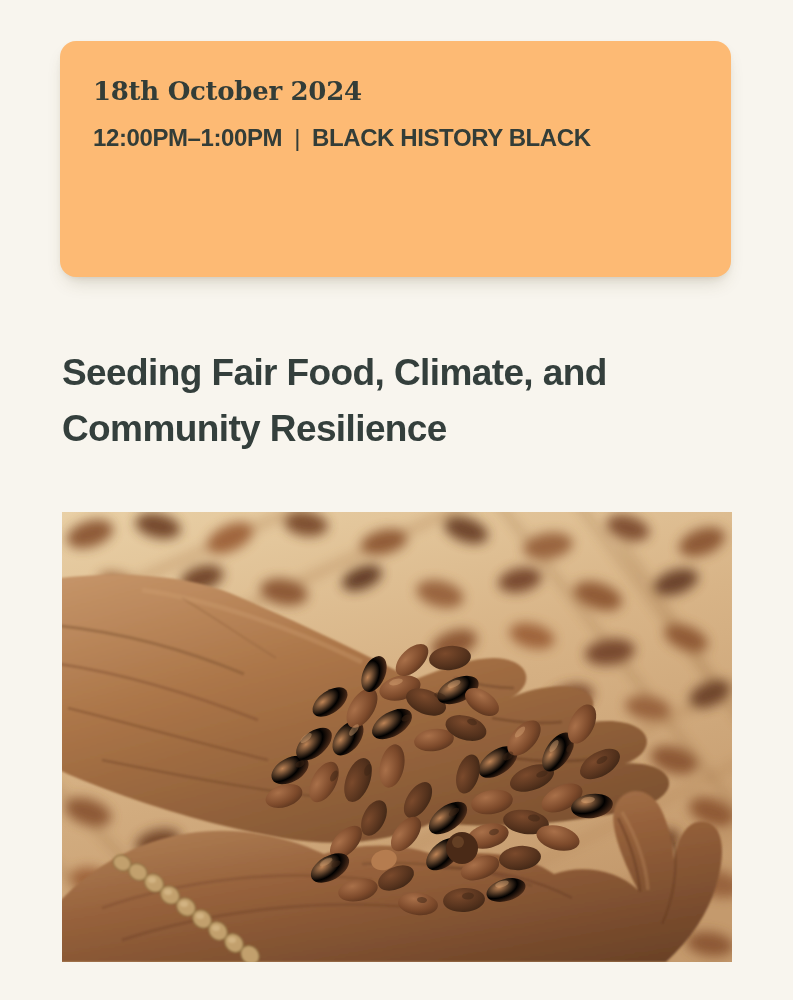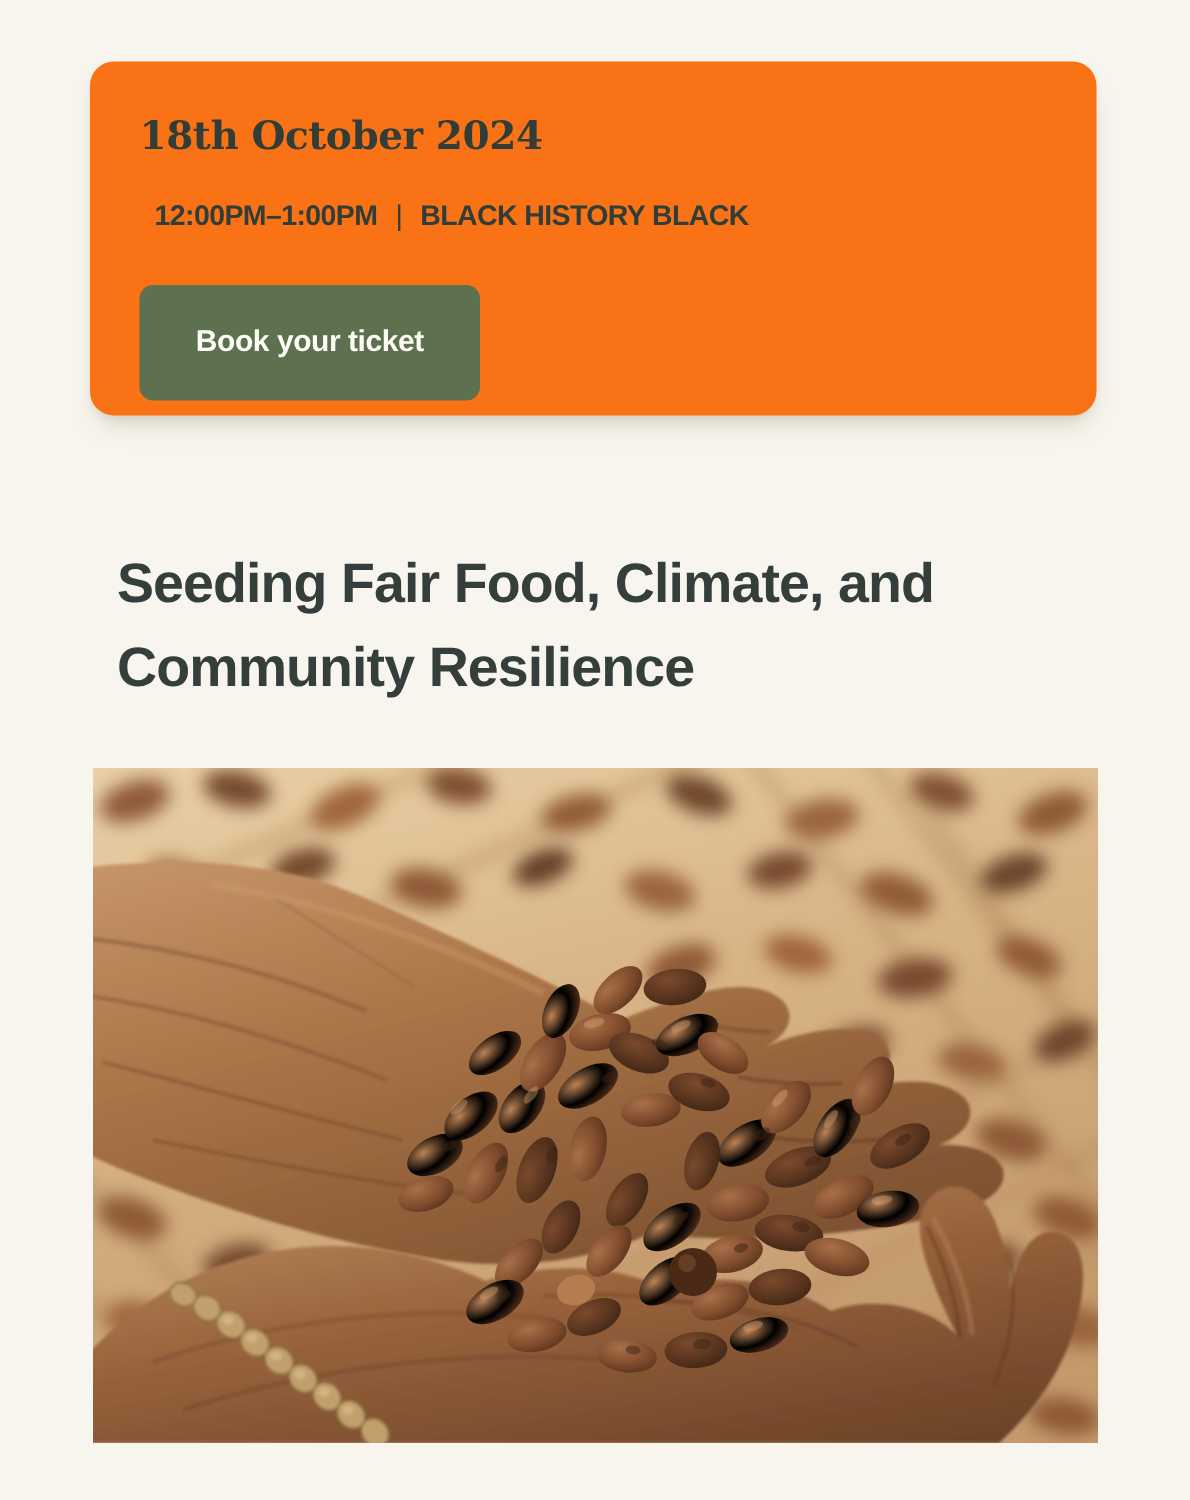"18th October 2024" .event-card { background: #f97316 -> #fdba74 }
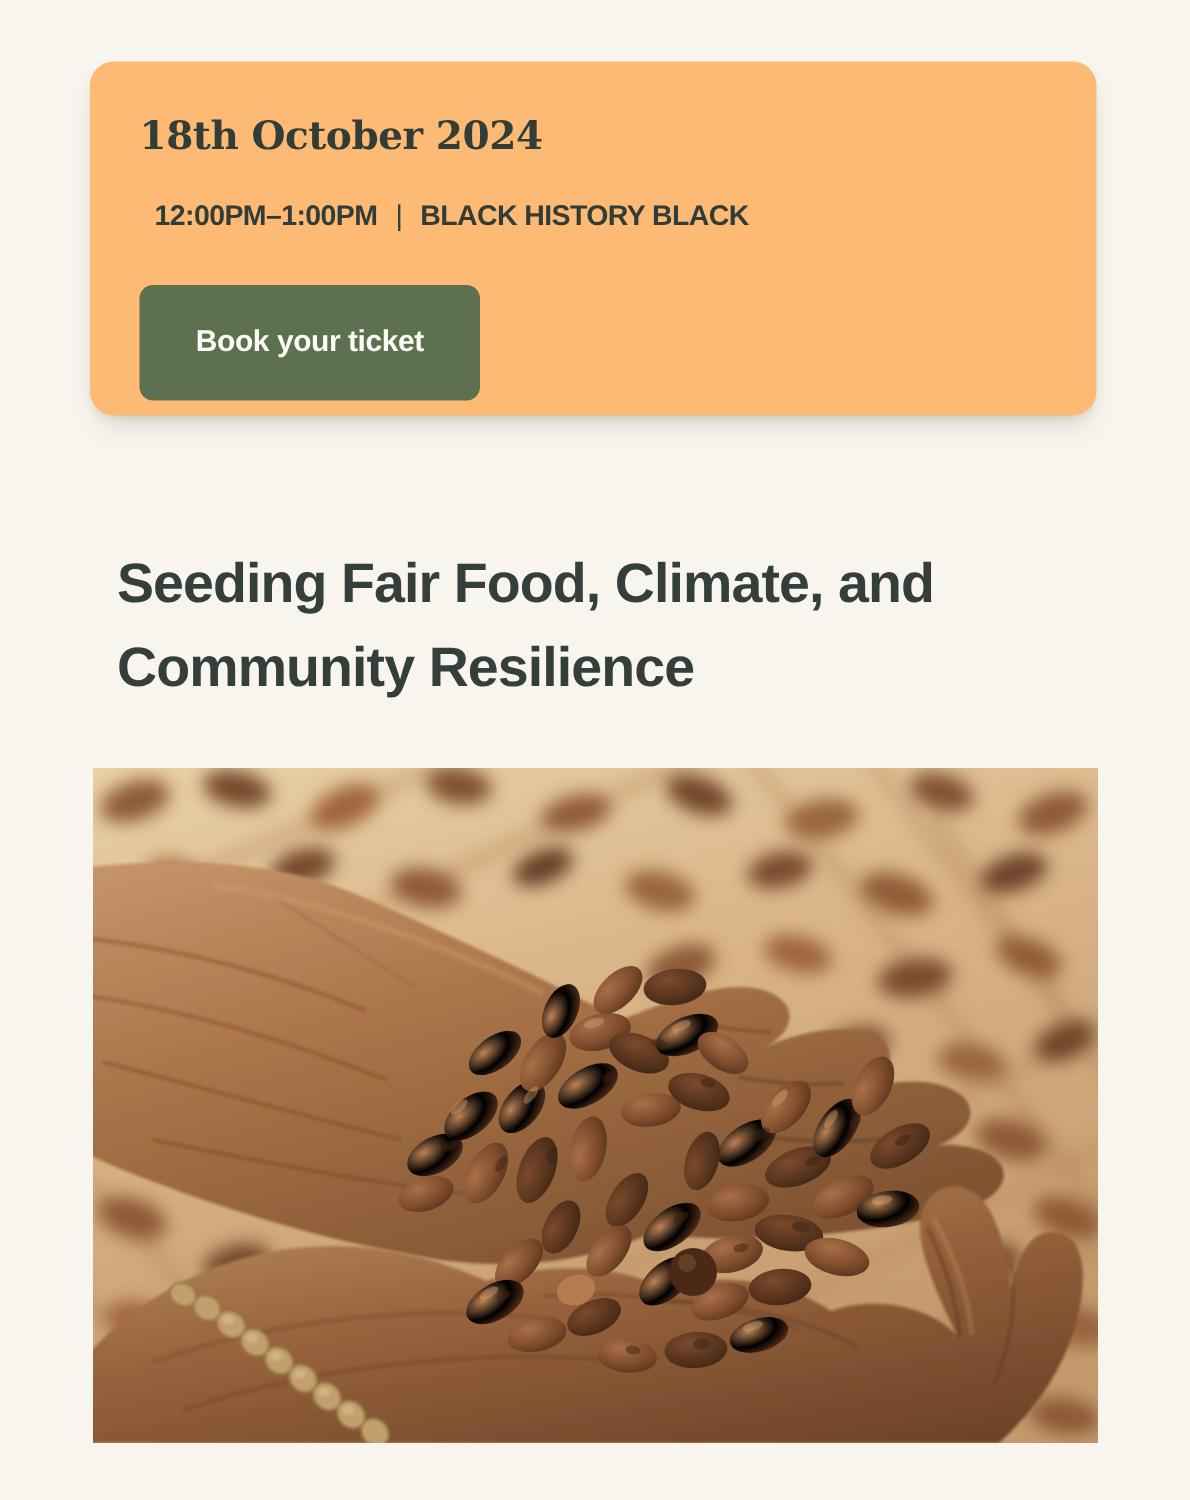"12:00PM–1:00PM" .event-meta { font-size: 19px -> 24px; margin: 10px -> 0 }
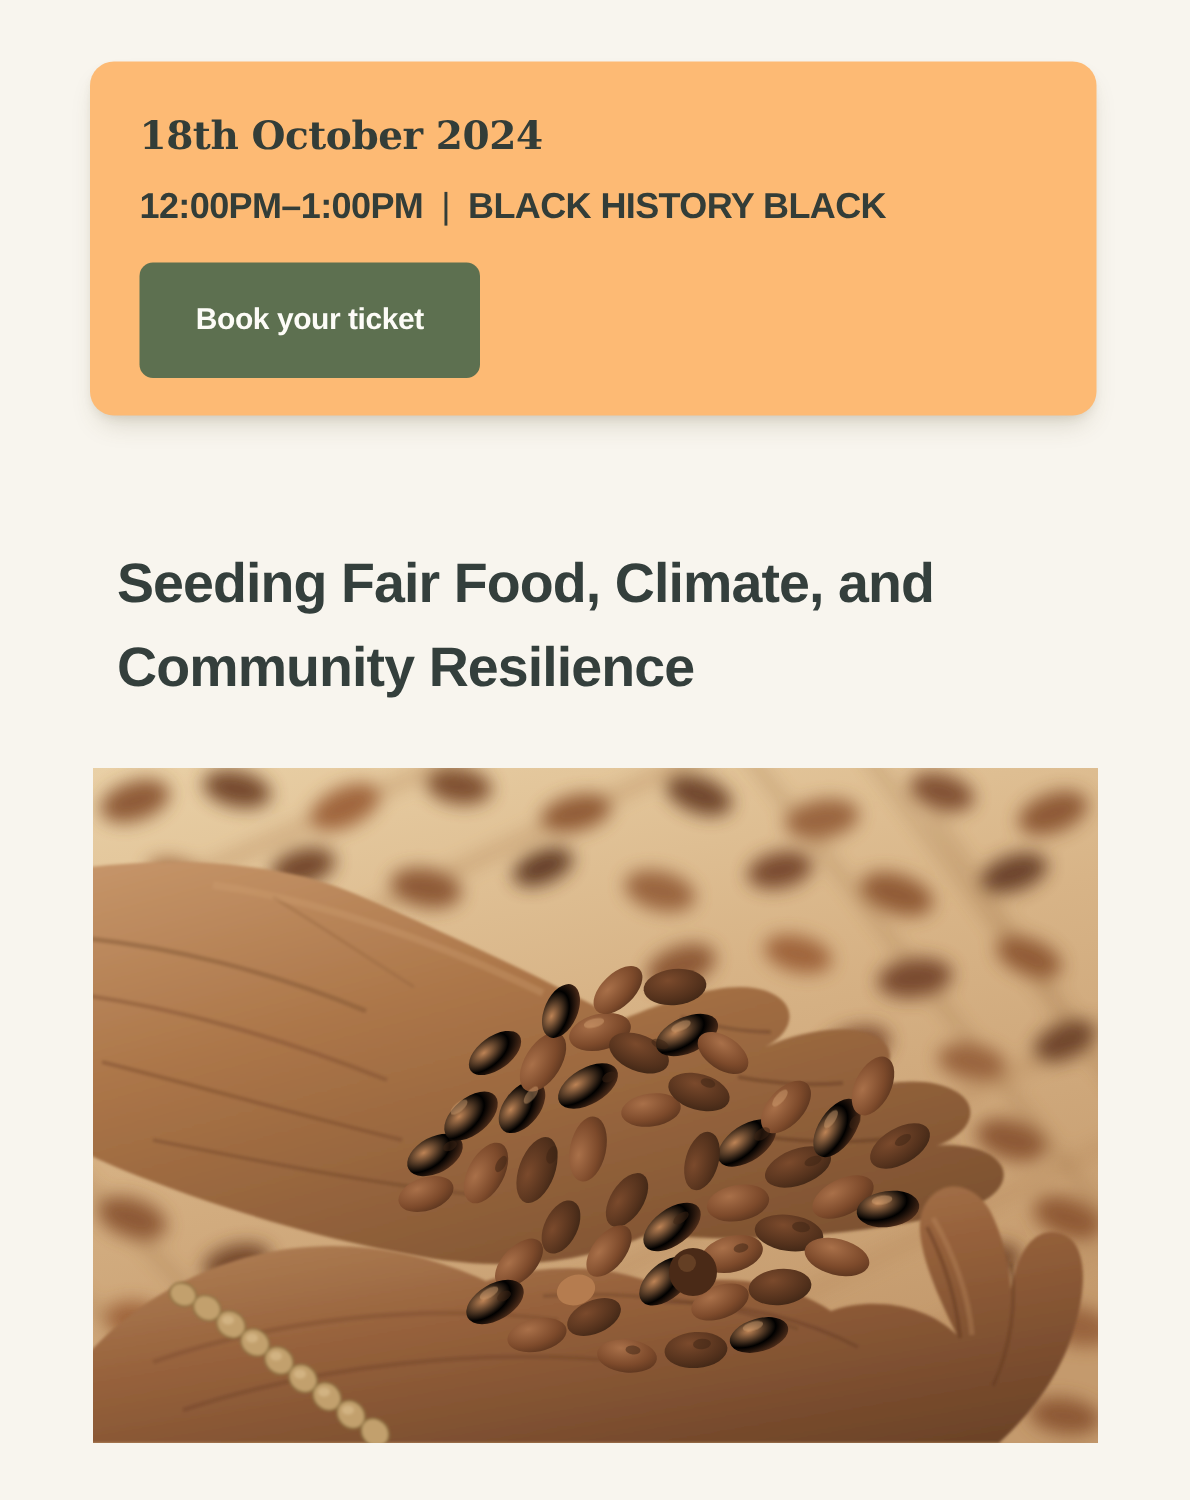"Book your ticket" button.book-button { html: <button>Book your ticket</button> -> none }
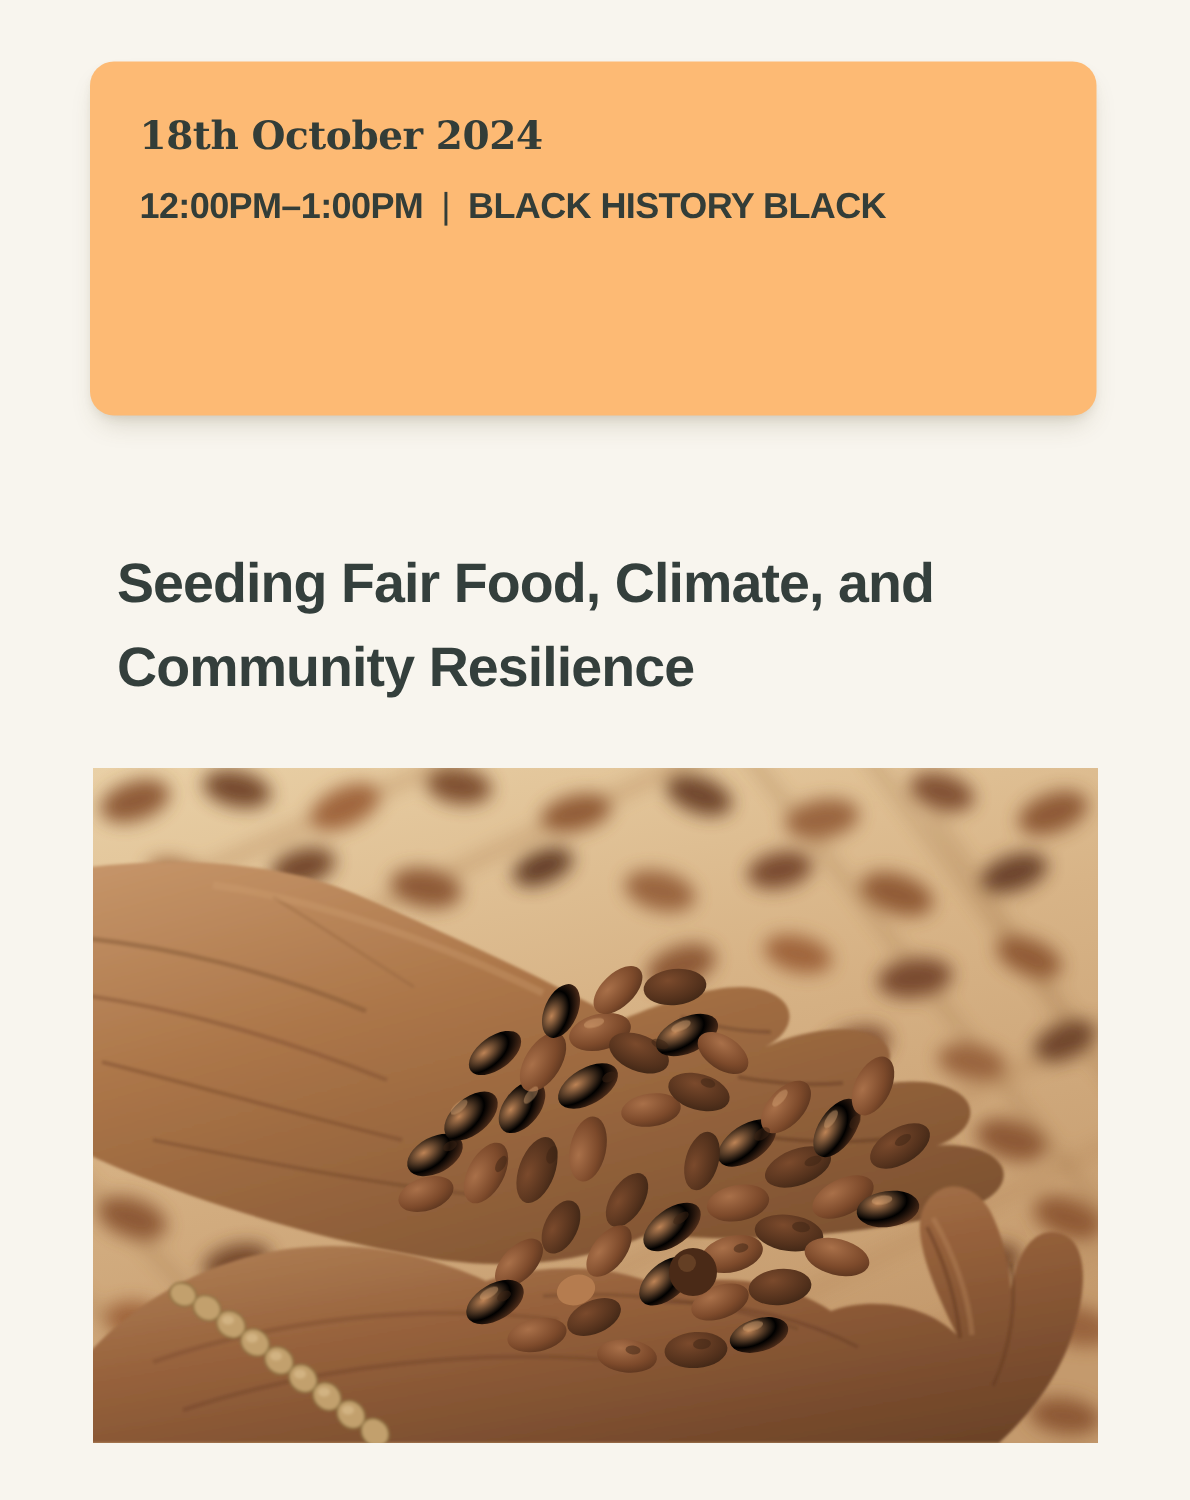"Seeding Fair Food, Climate, and" .article-heading { margin: 16px -> 0 }
